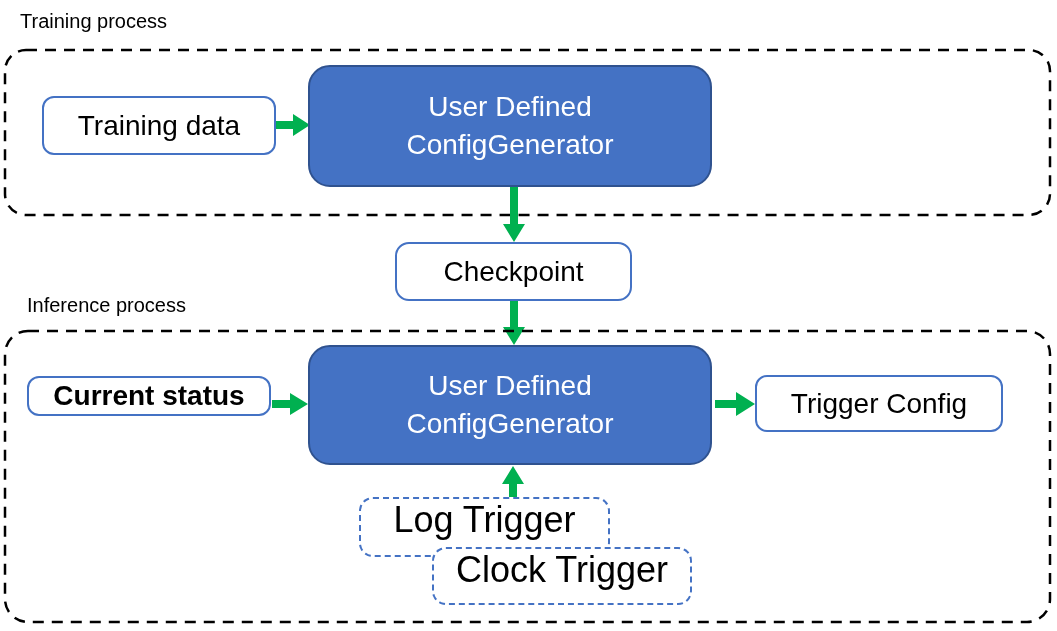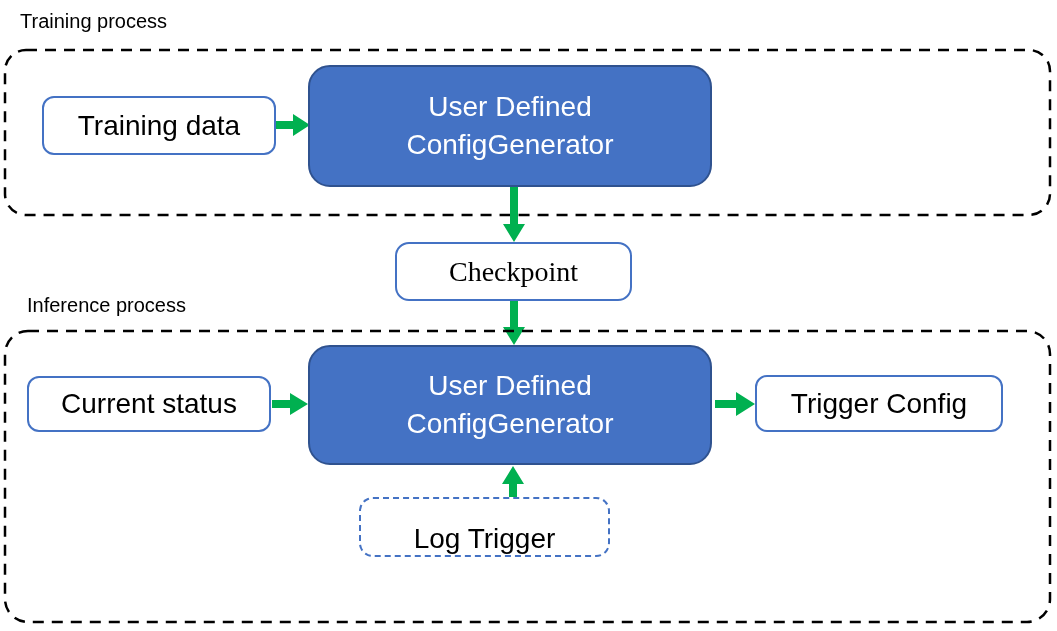"Checkpoint" div.white-box { font-family: Liberation Serif, serif -> none }
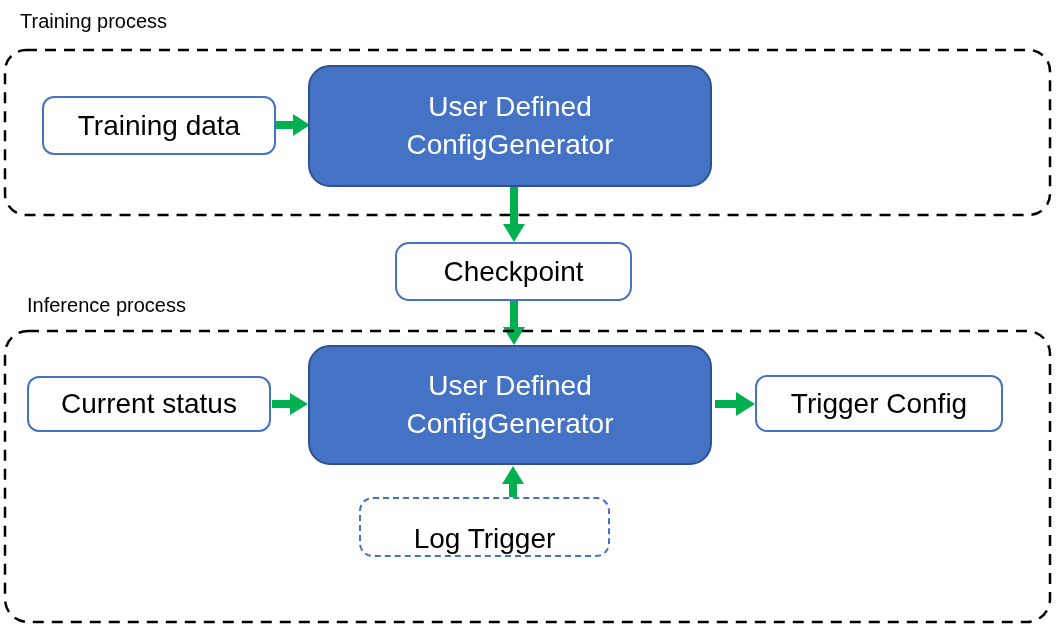"Current status" div.white-box { font-weight: none -> bold; height: 56px -> 40px }
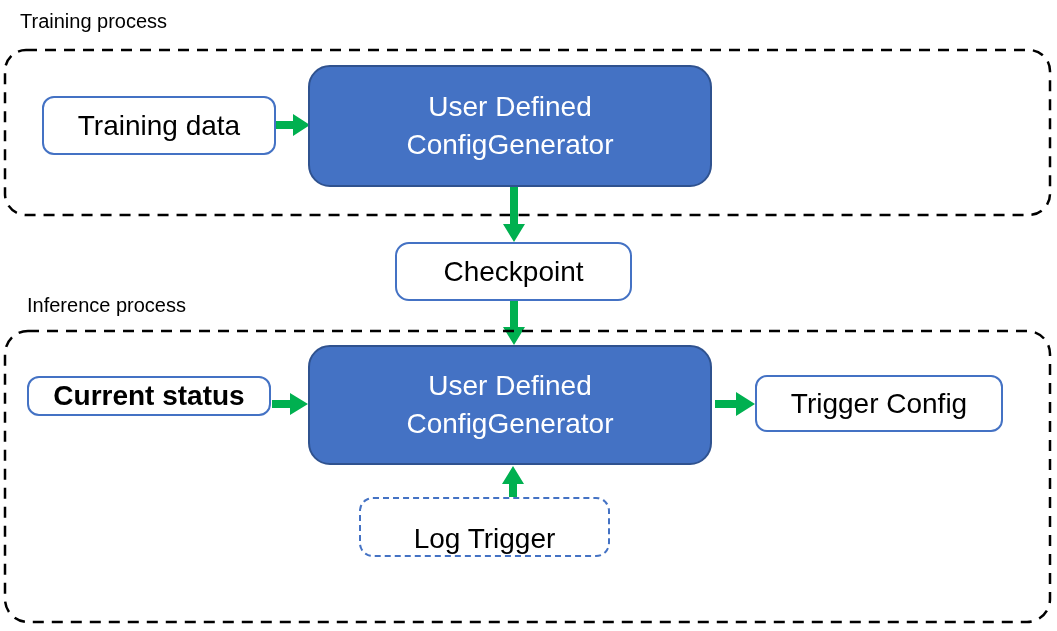"Log Trigger" .trigger-box { align-items: flex-end -> flex-start; font-size: 28px -> 36px }
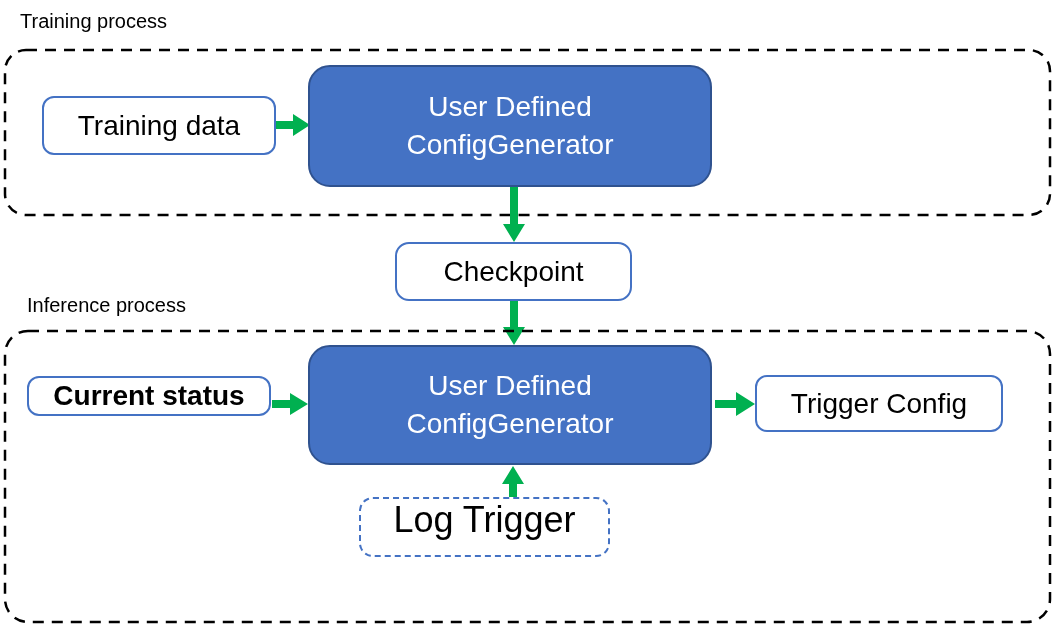"Clock Trigger" div.trigger-box { html: none -> <div> <span>Clock Trigger</span> </div> }
